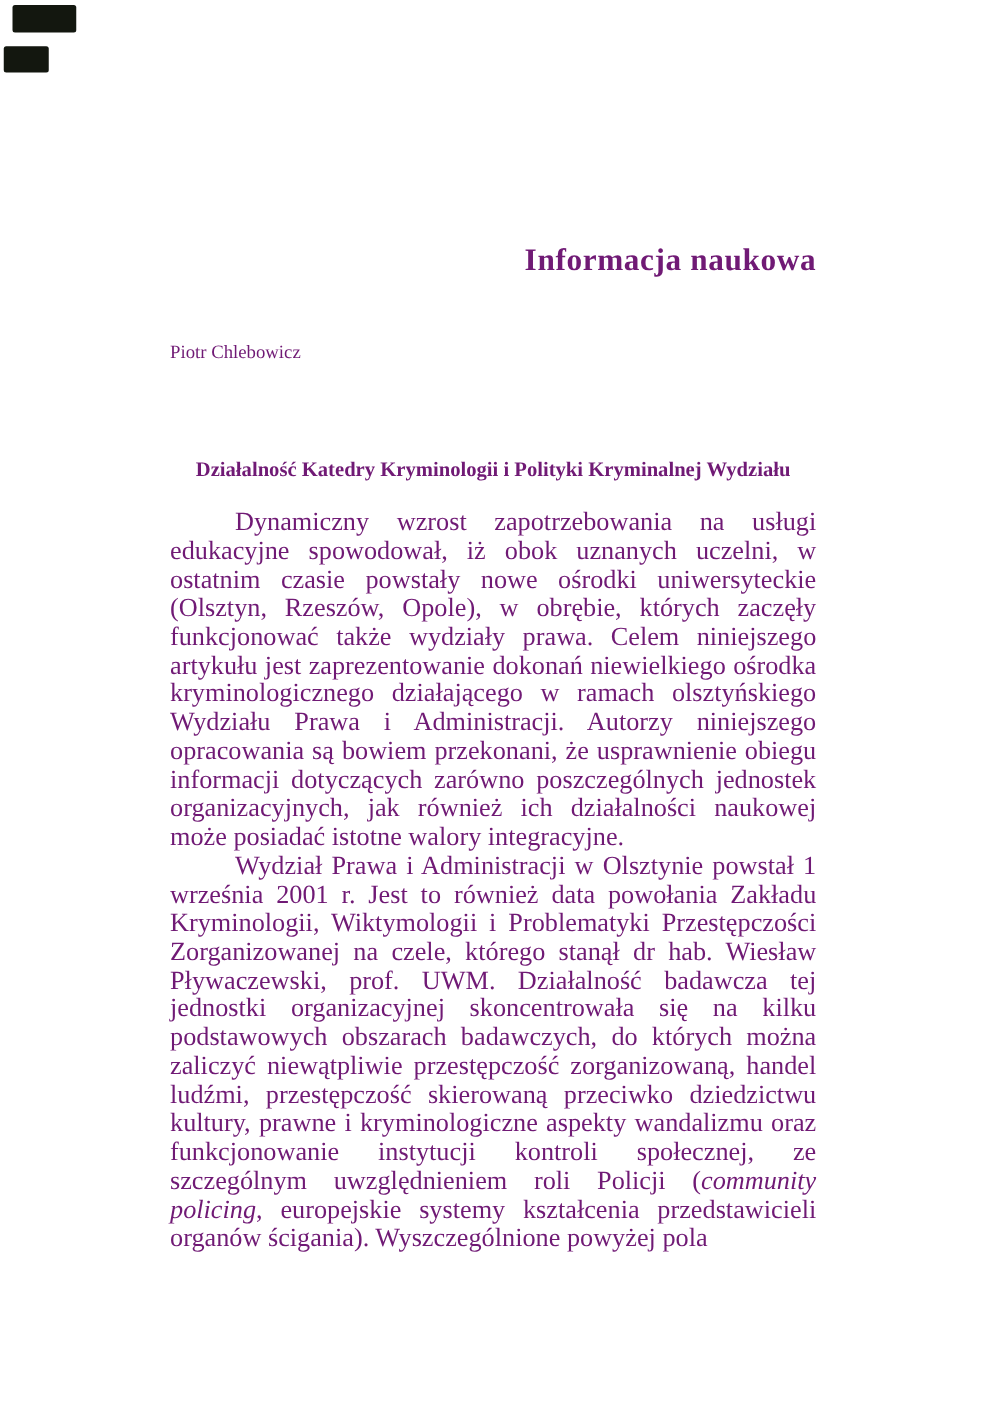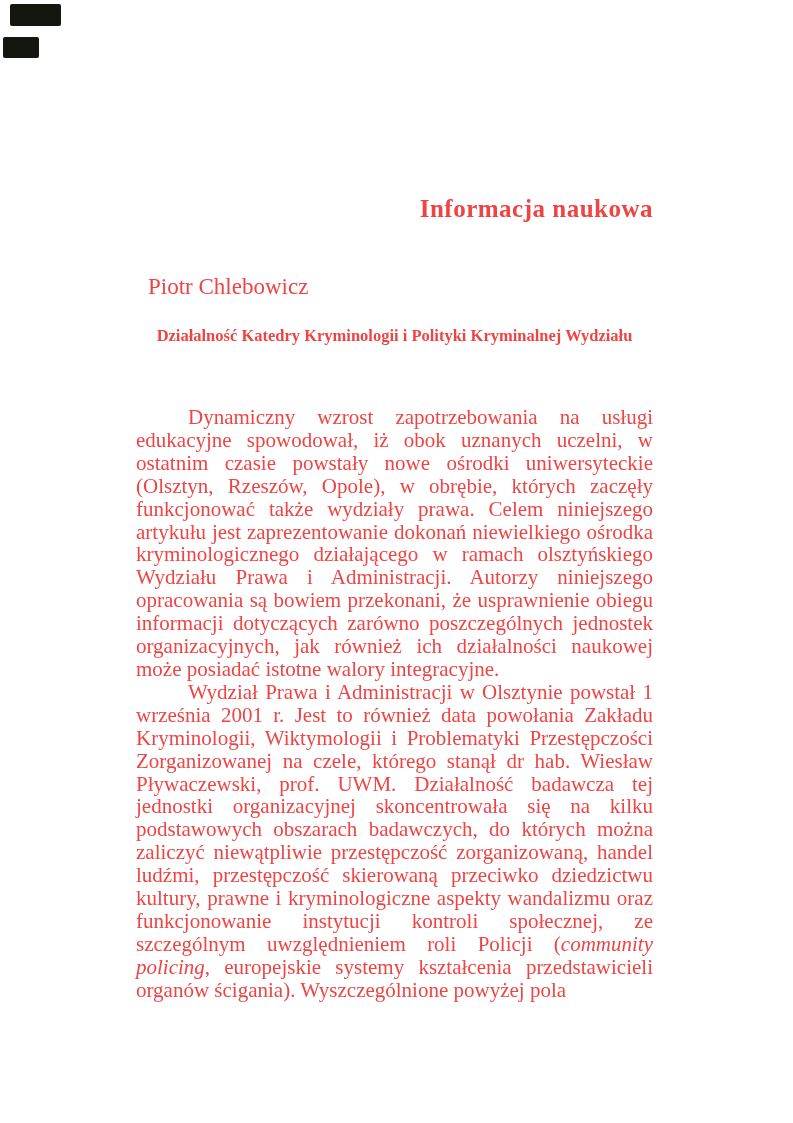"Informacja naukowa" .page { color: #ef4444 -> #701a75 }
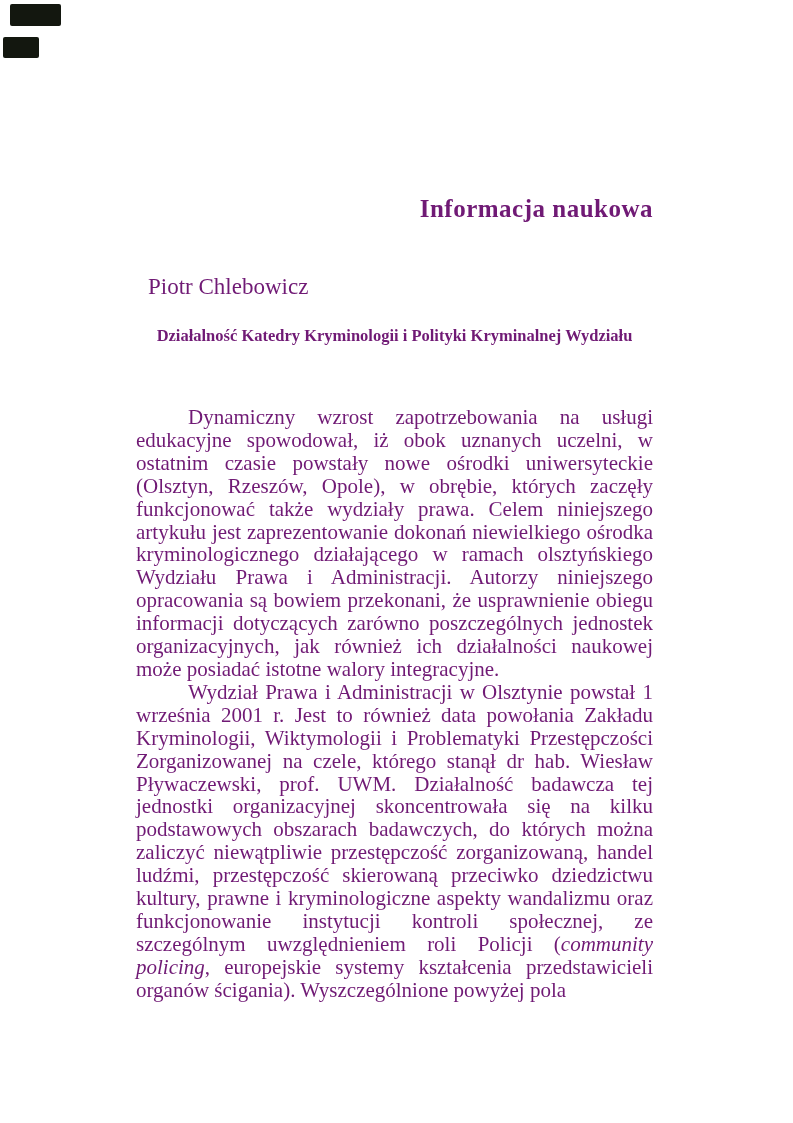"Piotr Chlebowicz" .author { font-size: 23px -> 15px; left: 12px -> 0 }
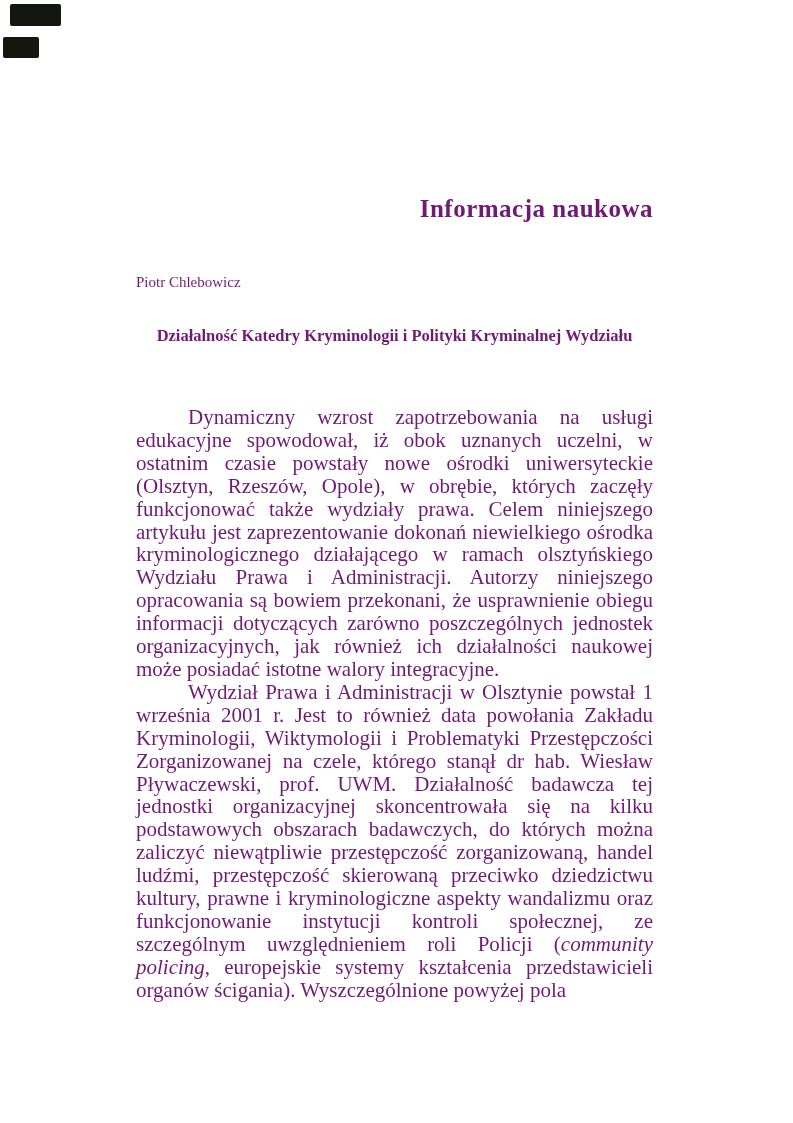"Działalność Katedry Kryminologii i" .article-title { top: 324px -> 364px }
